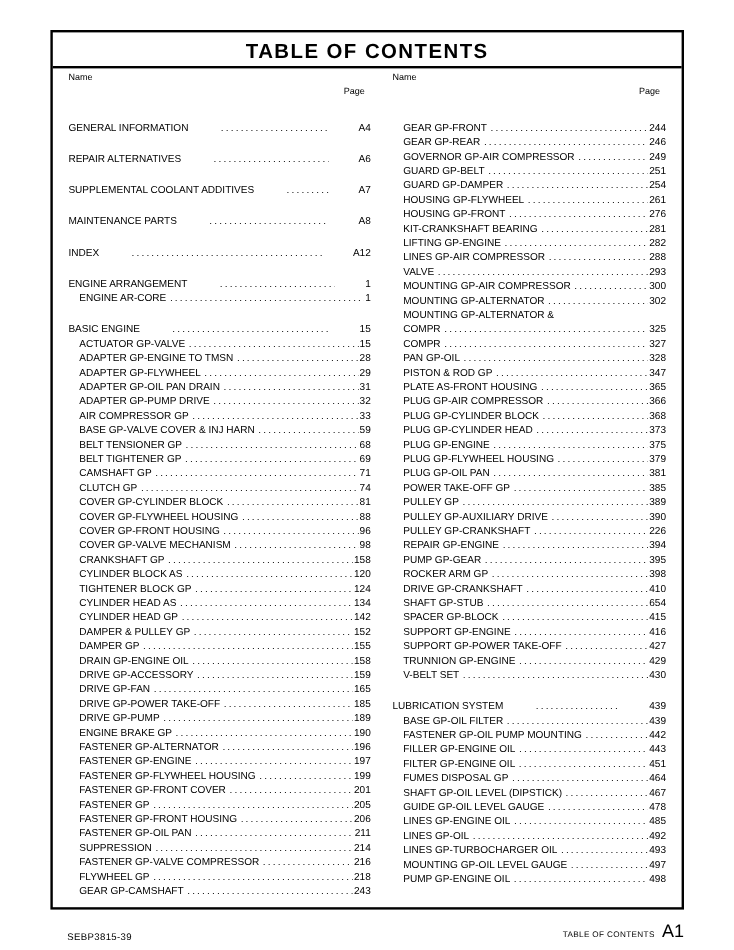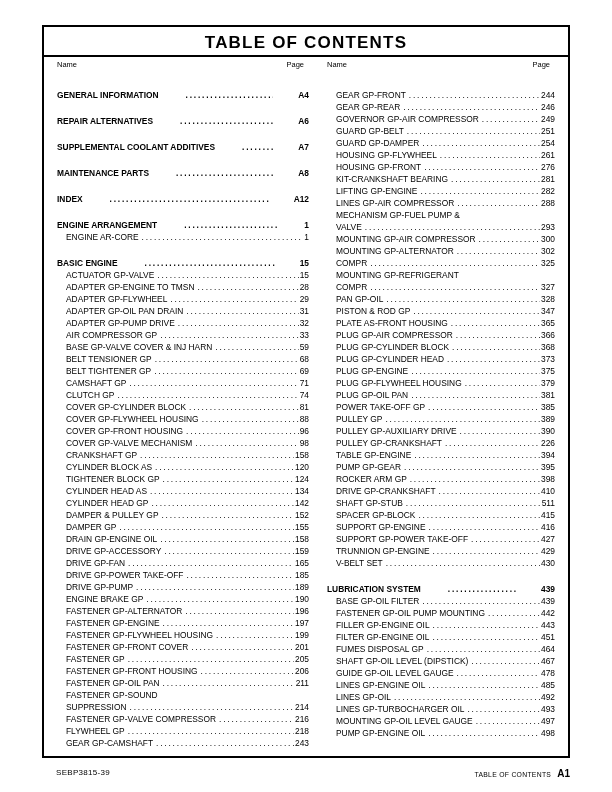"Page" .col-head .ph { margin-top: none -> 11px }
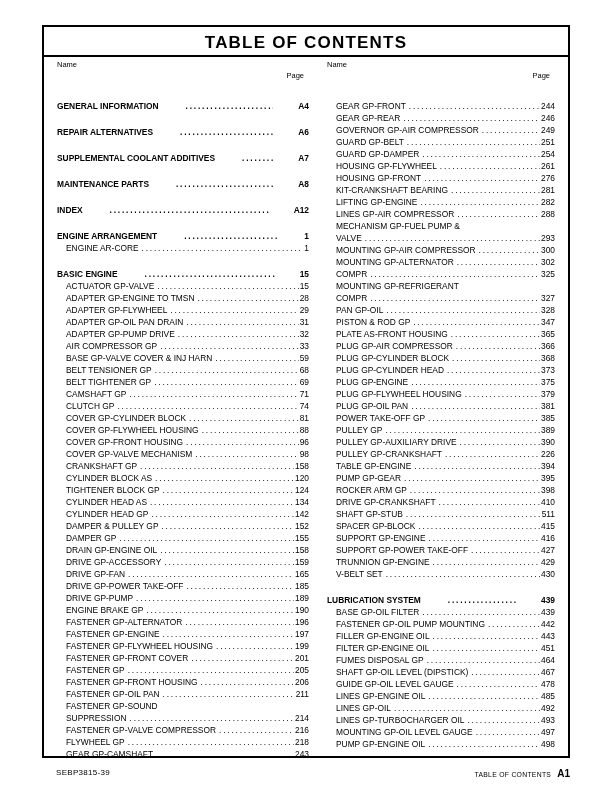"GENERAL INFORMATION" .row.bold { font-weight: bold -> normal }
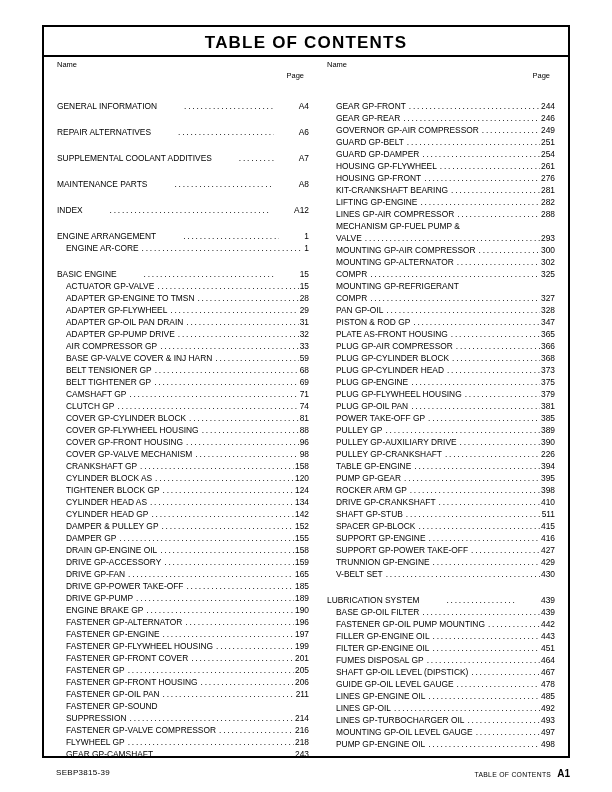"MECHANISM GP-FUEL PUMP &" div.row { html: <div> <span>MECHANISM GP-FUEL PUMP &amp;</span> </div> -> none }
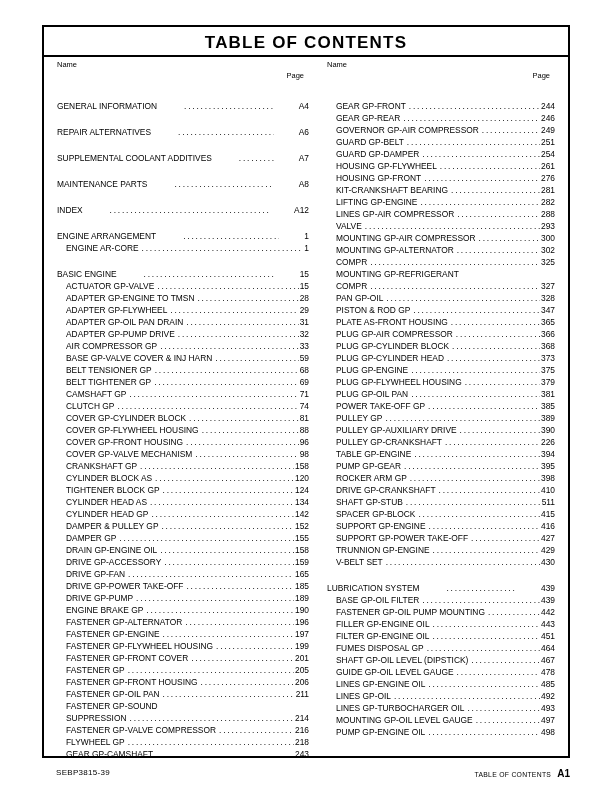"MOUNTING GP-ALTERNATOR &" div.row { html: none -> <div> <span>MOUNTING GP-ALTERNATOR &amp;</span> </div> }
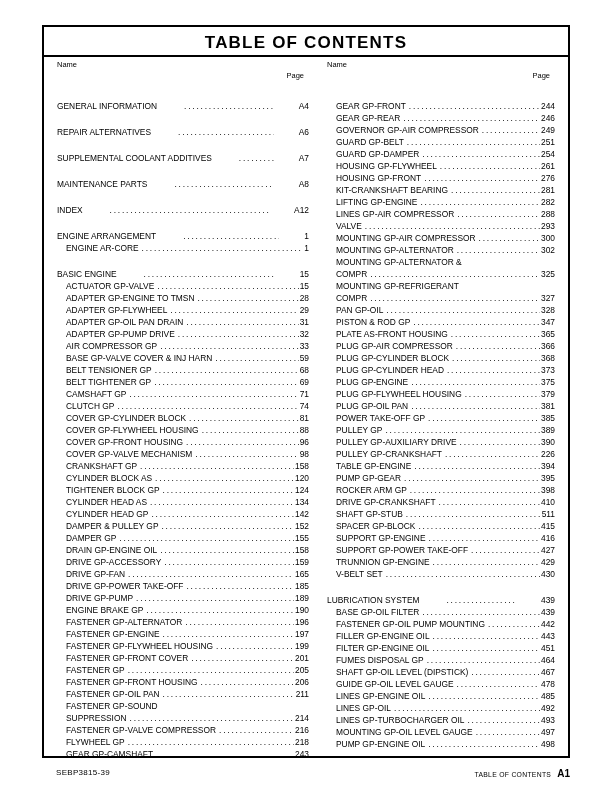"MOUNTING GP-REFRIGERANT" div.row { html: <div> <span>MOUNTING GP-REFRIGERANT</span> </div> -> none }
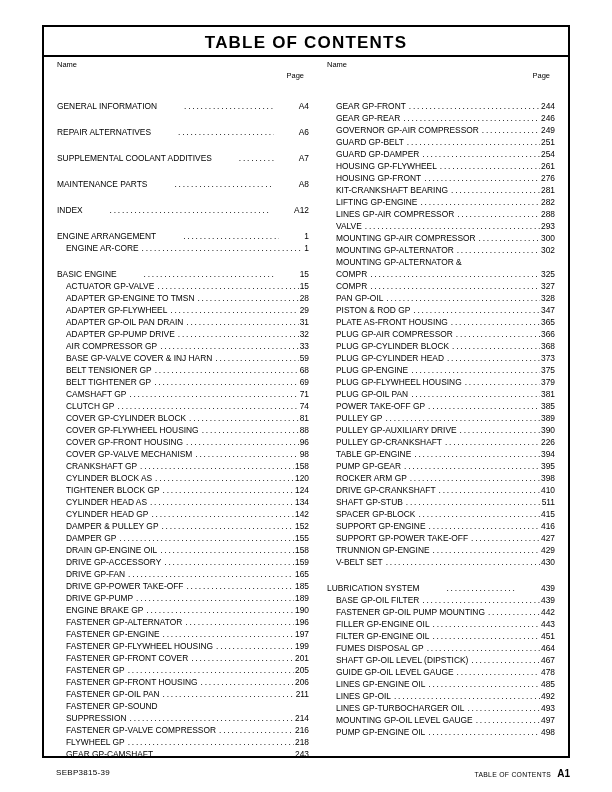"TABLE GP-ENGINE" span.lab { text: TABLE -> REPAIR }
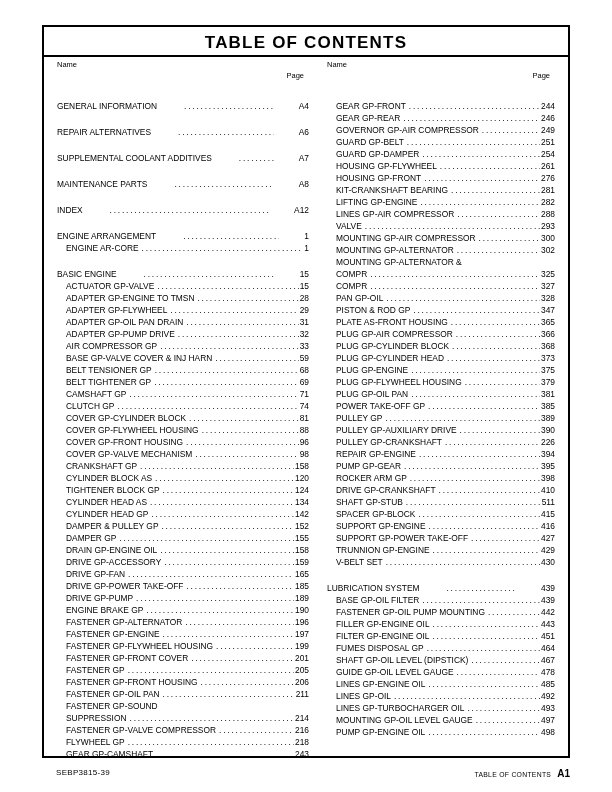"511" span.pg { text: 511 -> 654 }
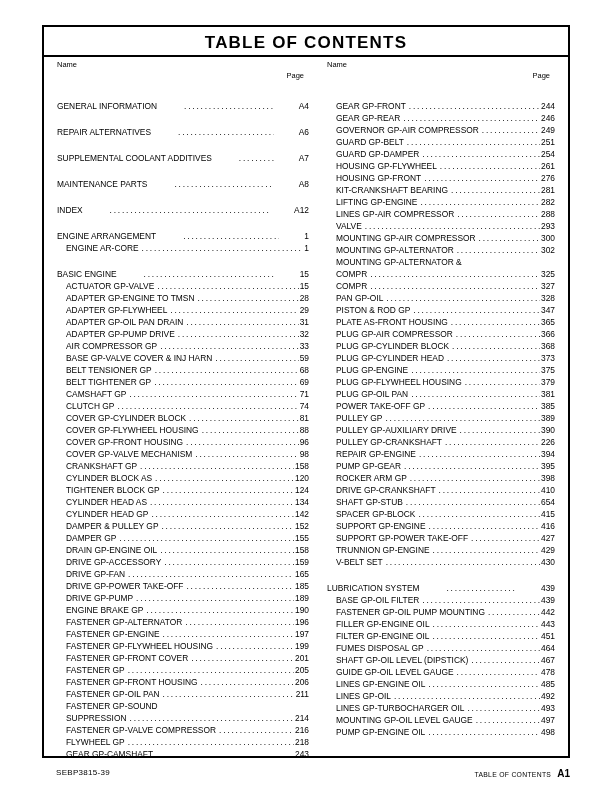"FASTENER GP-SOUND" div.row { html: <div> <span>FASTENER GP-SOUND</span> </div> -> none }
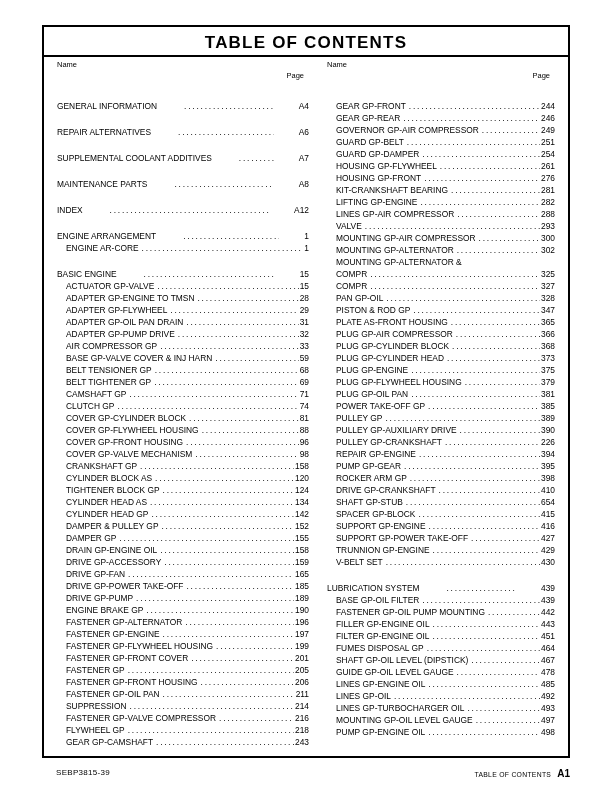"SEBP3815-39" .footer { align-items: flex-start -> flex-end }
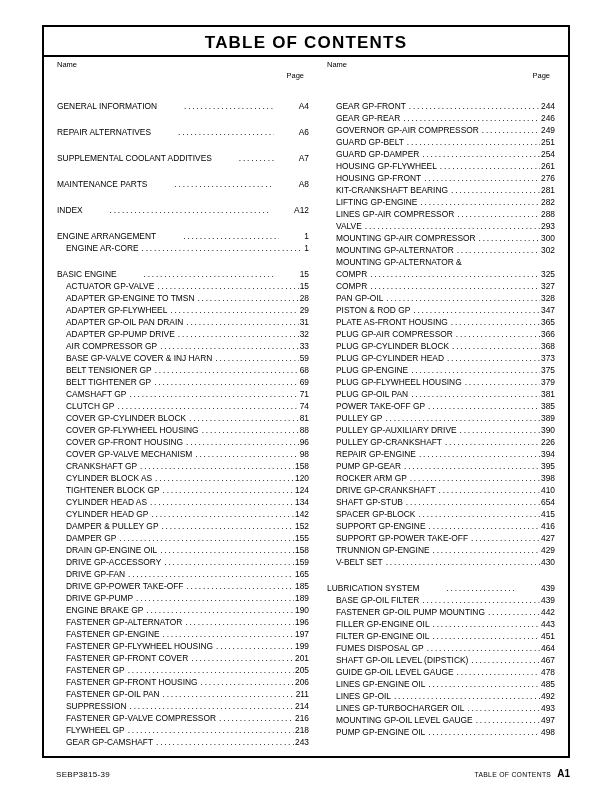"A1" .footer-right .fpg { font-size: 10px -> 15px; font-weight: bold -> normal }
